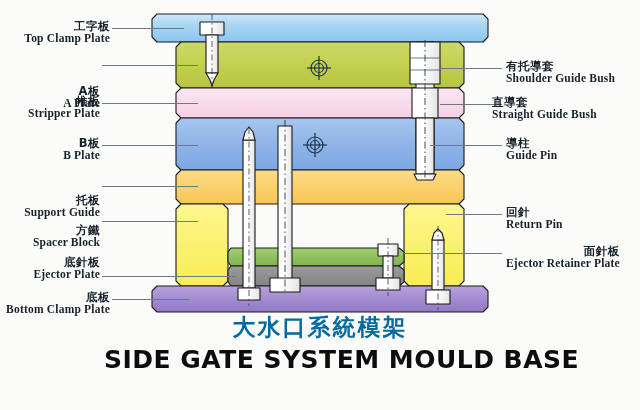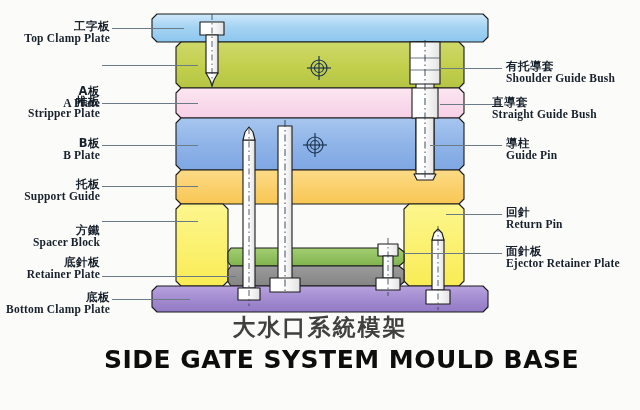"托板" div.label { top: 178px -> 194px }
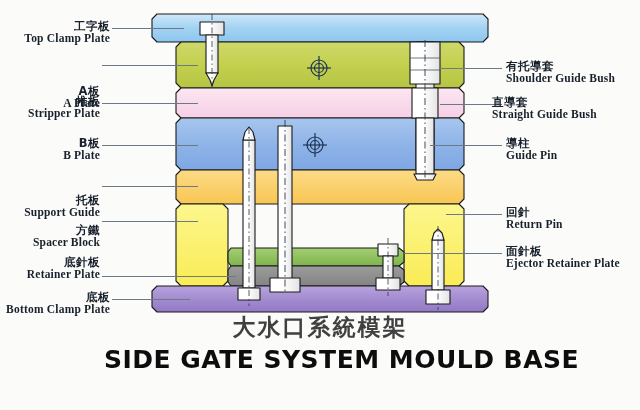"面針板" div.label { text-align: none -> right }
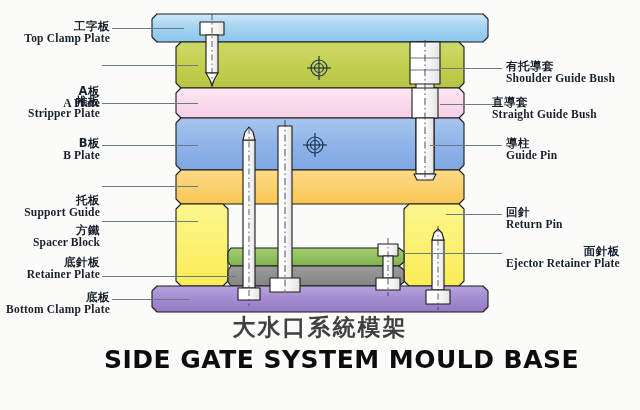"Retainer Plate" div.en { text: Retainer -> Ejector }
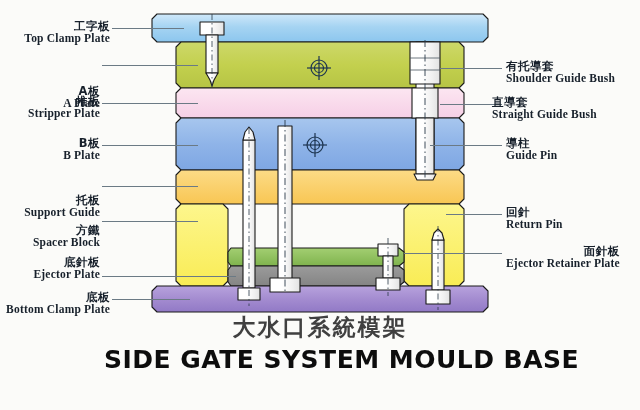"大水口系統模架" #title-cn { color: #404040 -> #0369a1 }
